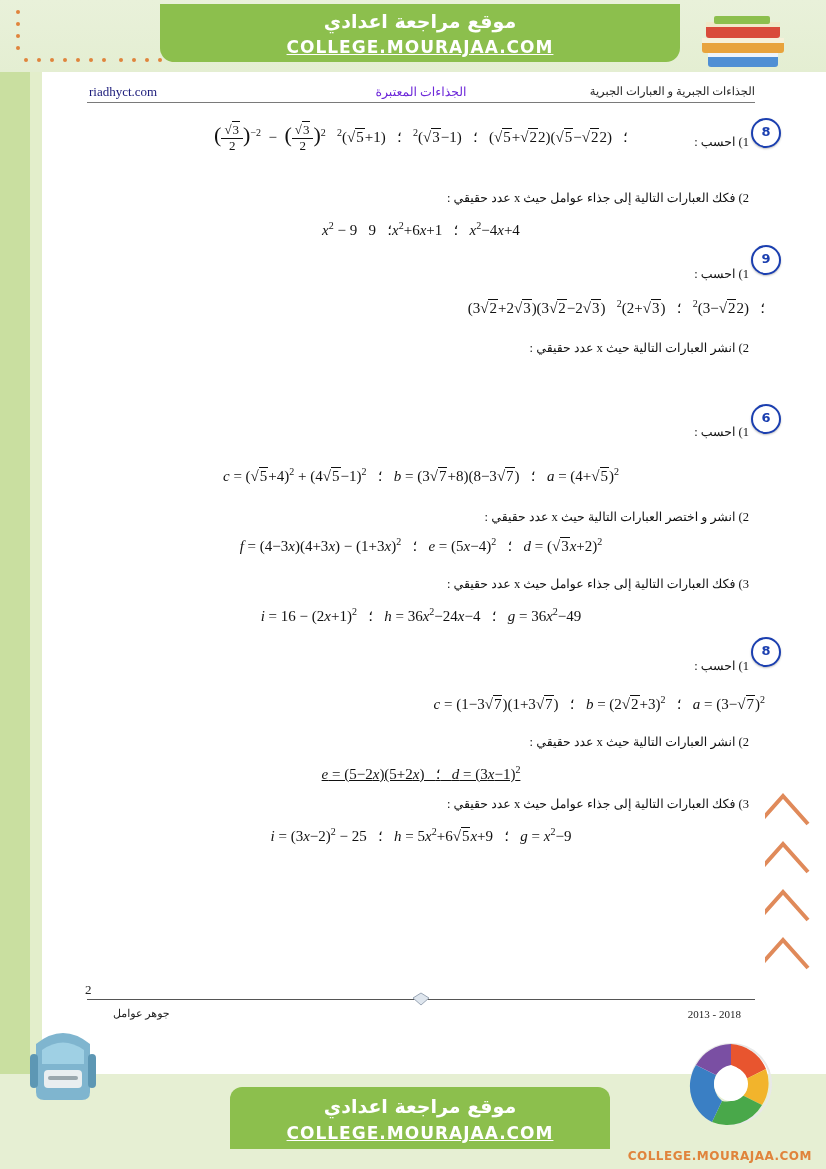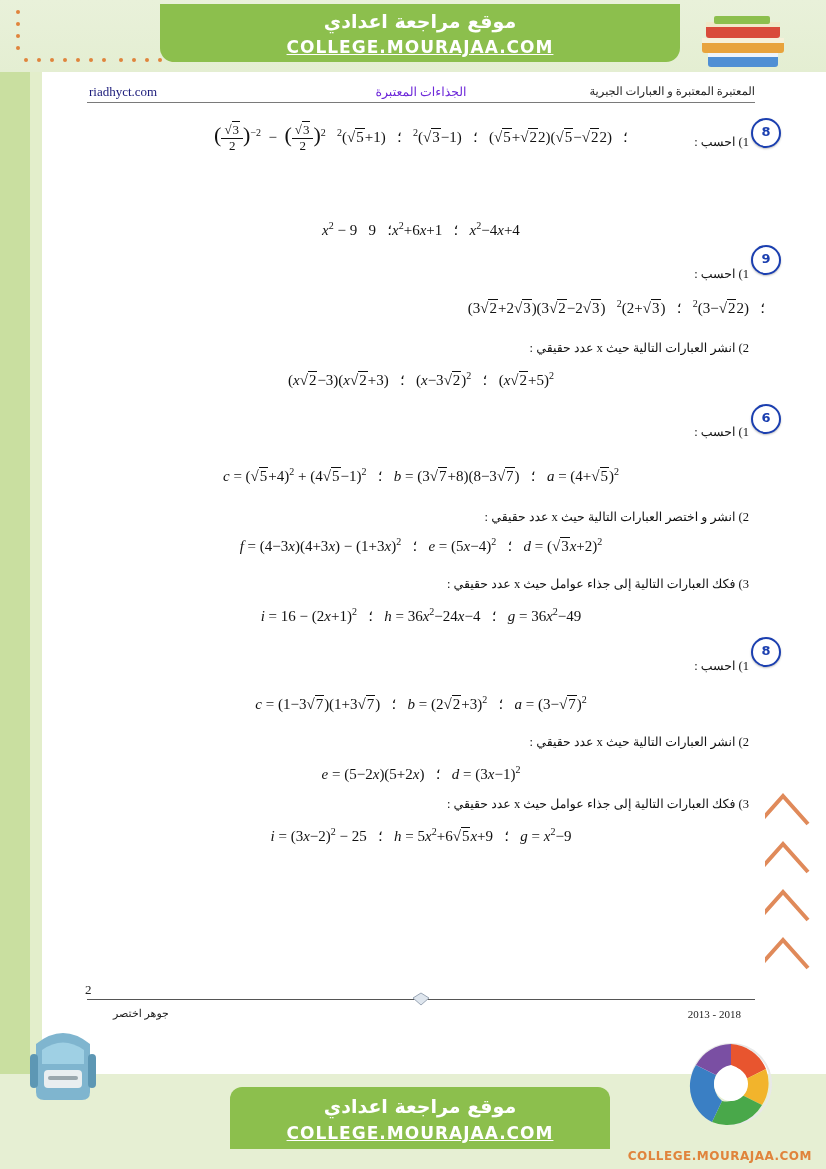"المعتبرة المعتبرة و العبارات الجبرية" span.right-title { text: المعتبرة المعتبرة -> الجذاءات الجبرية }
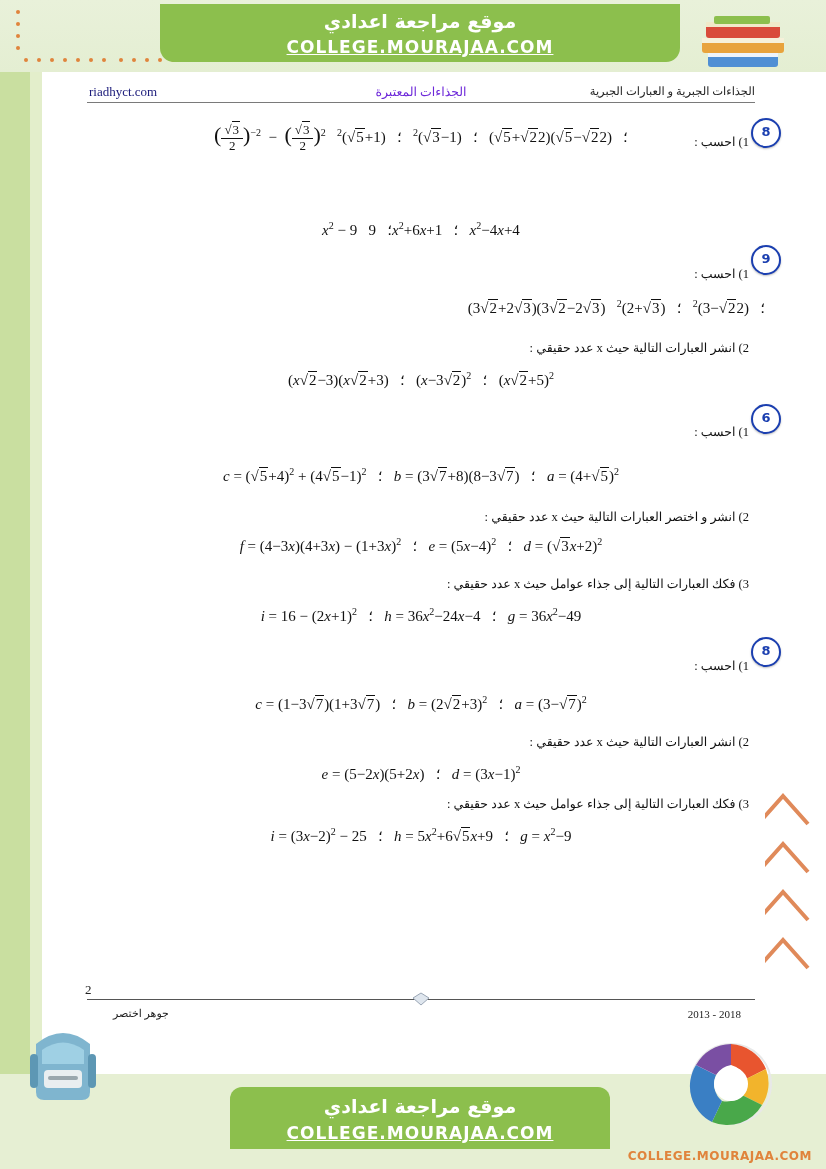"2) فكك العبارات التالية إلى" div.qline { html: none -> <div> <span>2)</span> <span>فكك العبارات التالية إلى جذاء عوامل حيث x عدد حقيقي :</span> </div> }
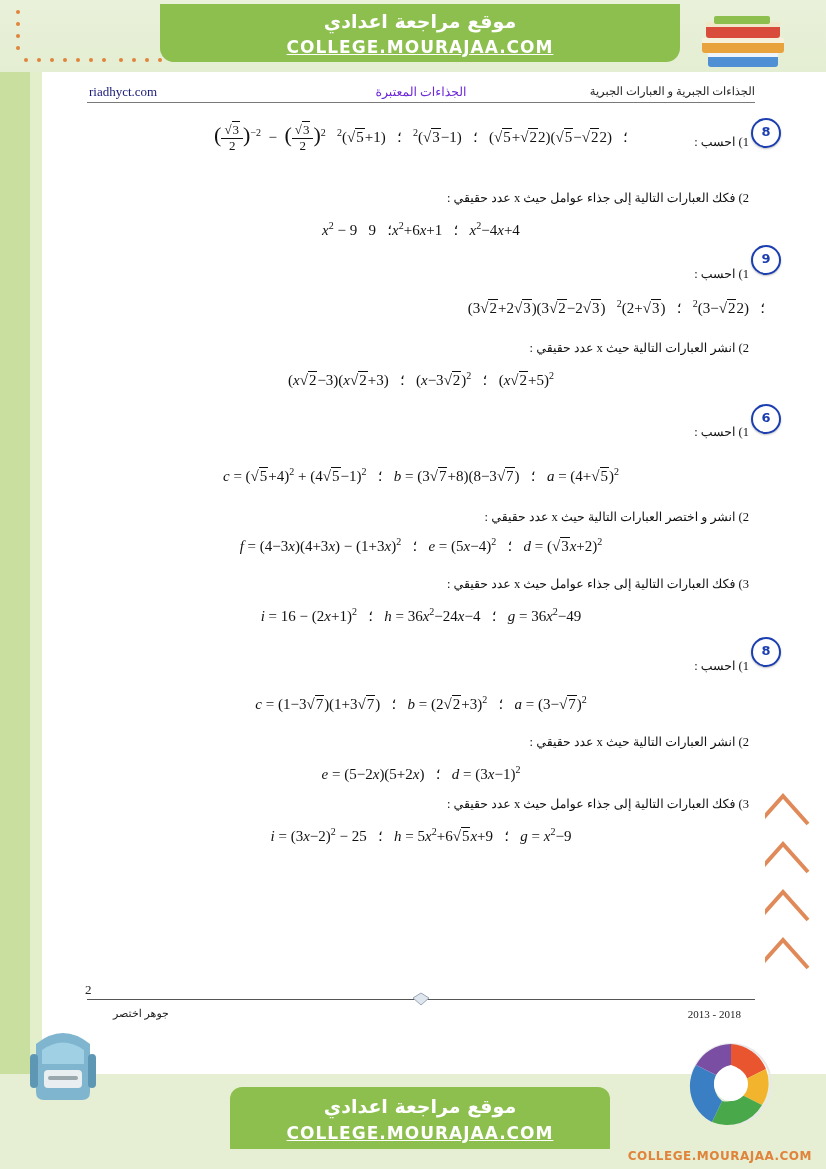"(x√2−3)(x√2+3) ؛ (x−3√2)2 ؛ (x√2+5)2" div.mathline { html: <div> (<i>x</i><span>√<span>2</span></span>−3)(<i>x</i><span>√<span>2</span></span>+3) &nbsp;&nbsp;؛&nbsp;&nbsp; (<i>x</i>−3<span>√<span>2</span></span>)<span>2</span> &nbsp;&nbsp;؛&nbsp;&nbsp; (<i>x</i><span>√<span>2</span></span>+5)<span>2</span> </div> -> none }
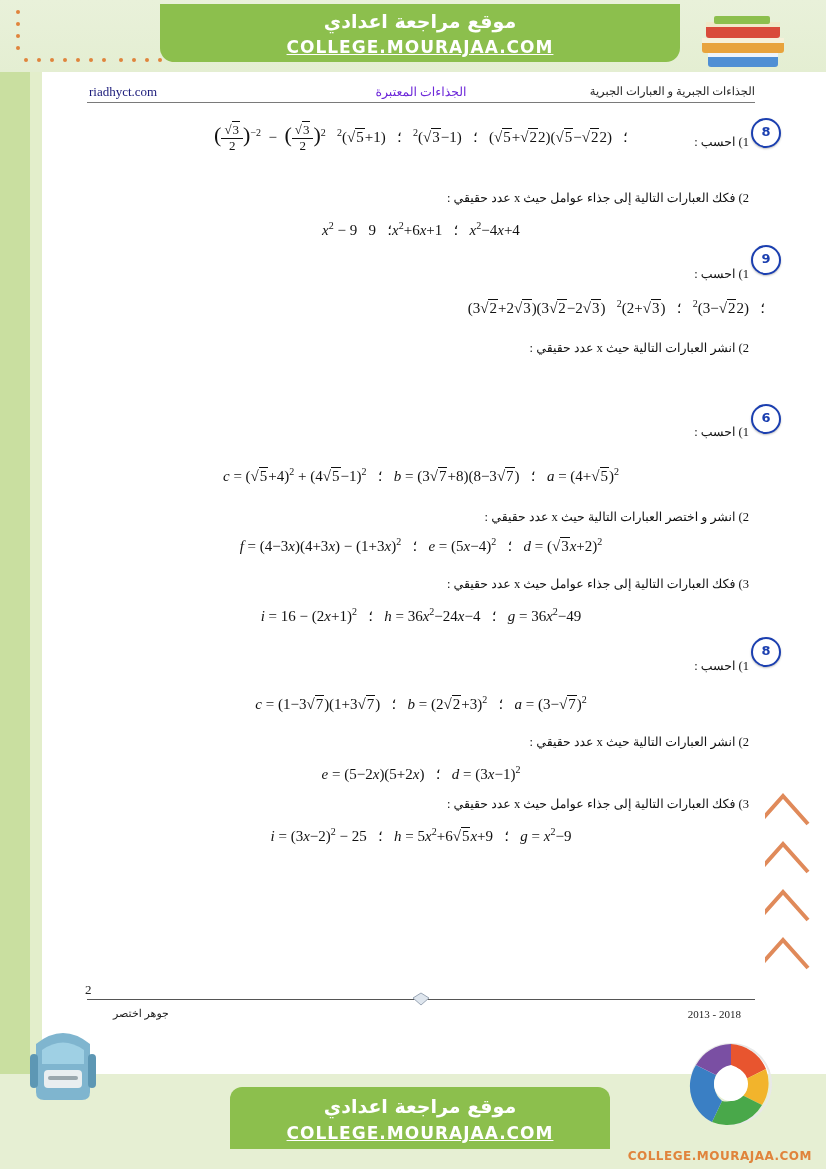"c = (1−3√7)(1+3√7) ؛ b" div.mathline { text-align: none -> right }
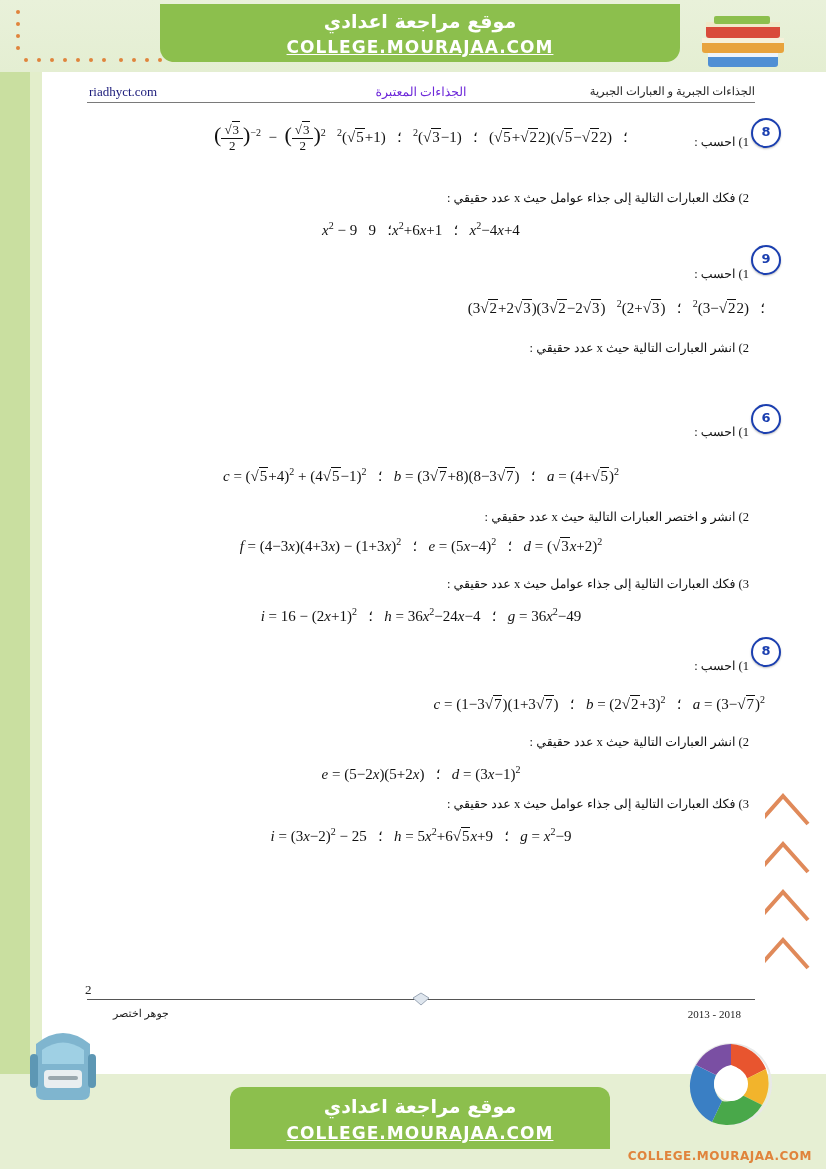"e = (5−2x)(5+2x) ؛ d" div.mathline { text-decoration: none -> underline }
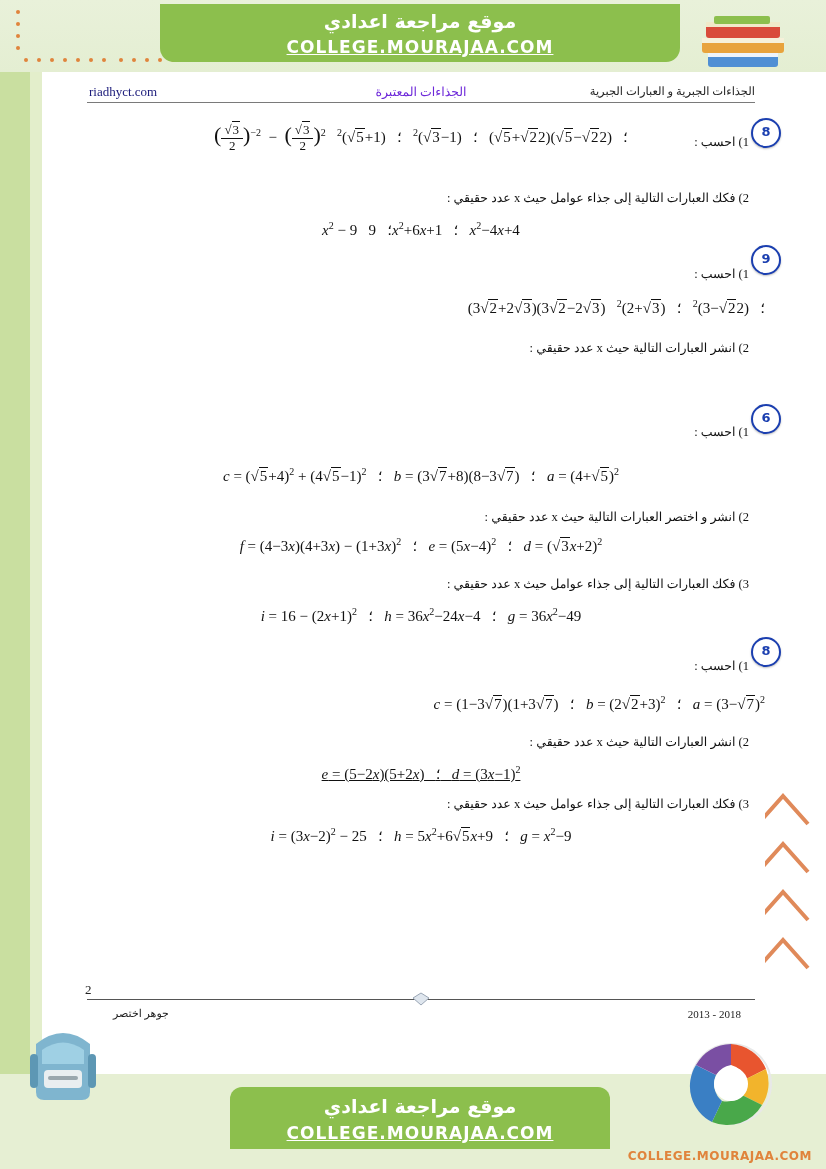"جوهر اختصر" div.foot-author { text: اختصر -> عوامل }
